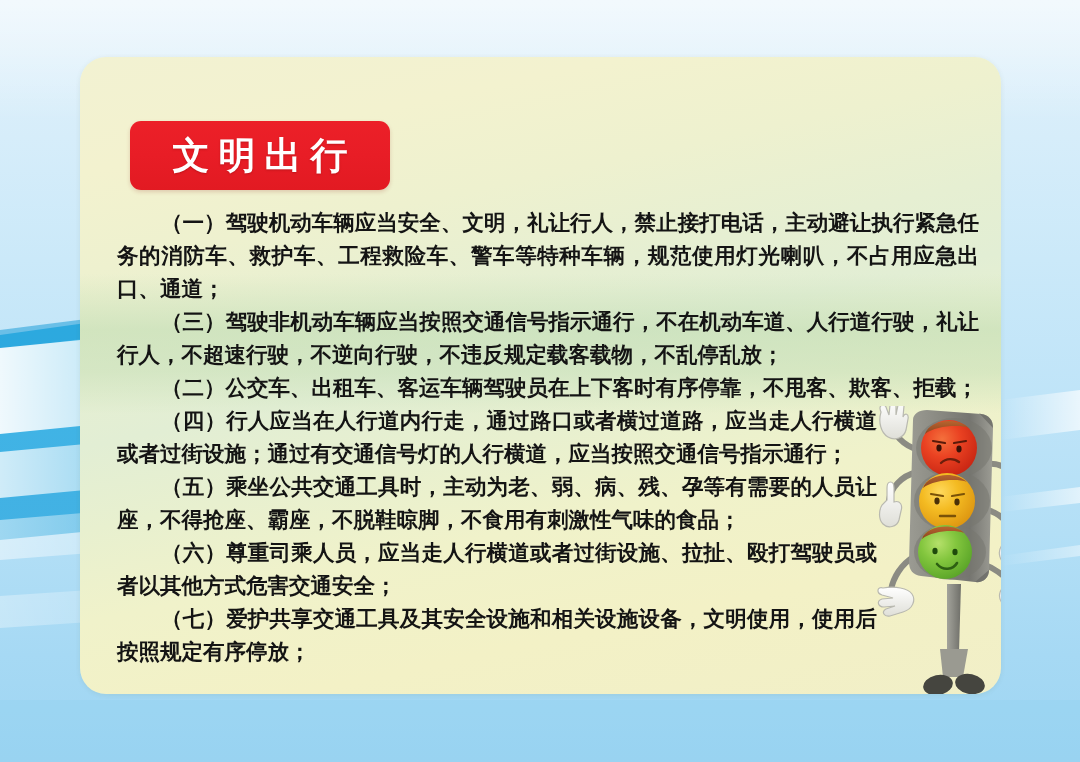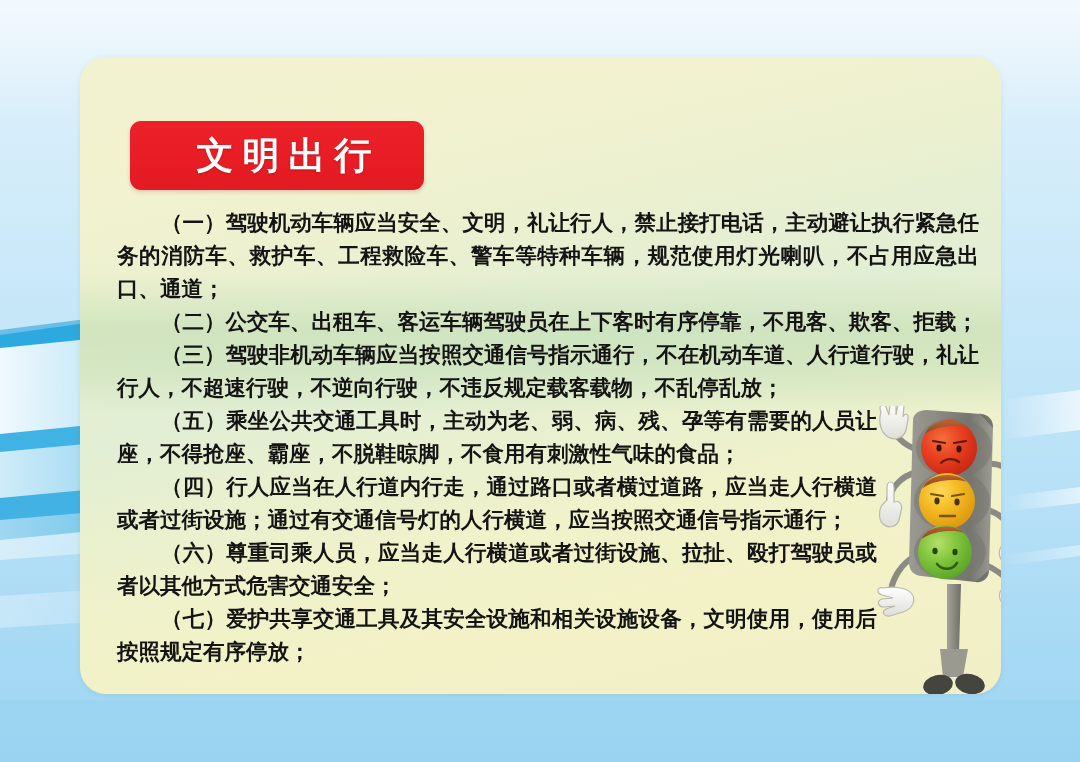"文明出行" #title-badge { padding-left: 14px -> none; width: 280px -> 260px }
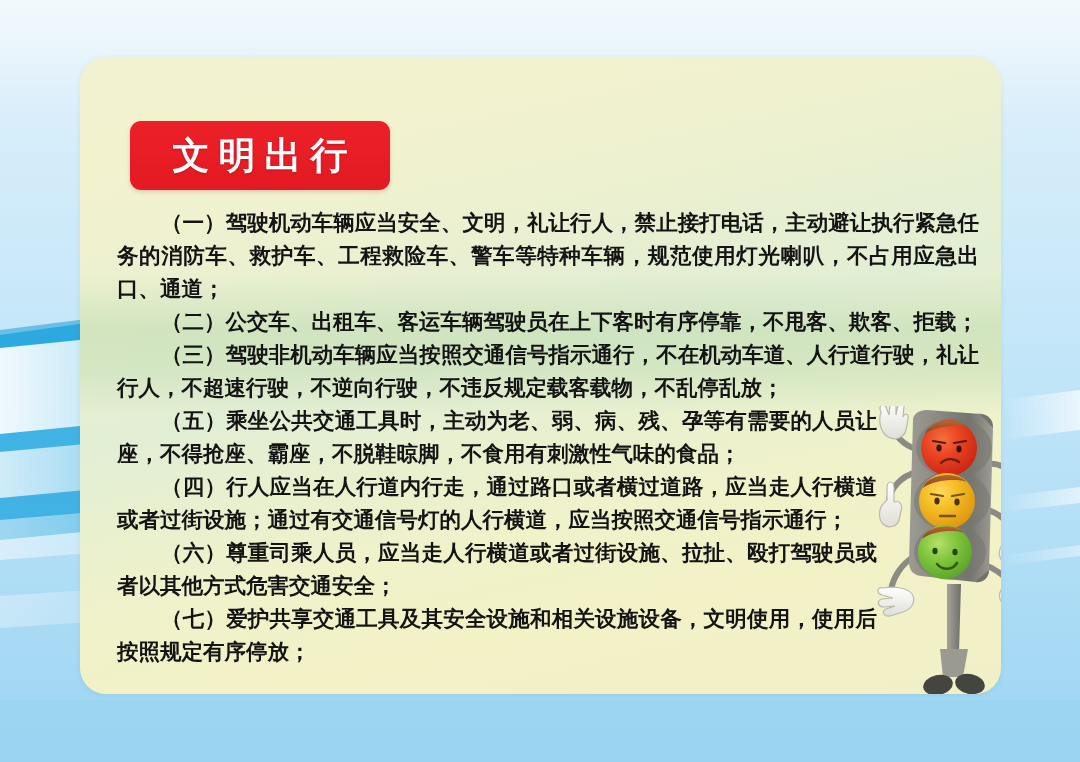"（二）公交车、出租车、客运车辆驾驶员在上下客时有序停靠，不甩客、欺客、拒载；" p { order: before "（三）驾驶非机动车辆应当按照交通信号指示通行，不在机动车道、人行道行驶，礼让行人" -> after "（三）驾驶非机动车辆应当按照交通信号指示通行，不在机动车道、人行道行驶，礼让行人" }
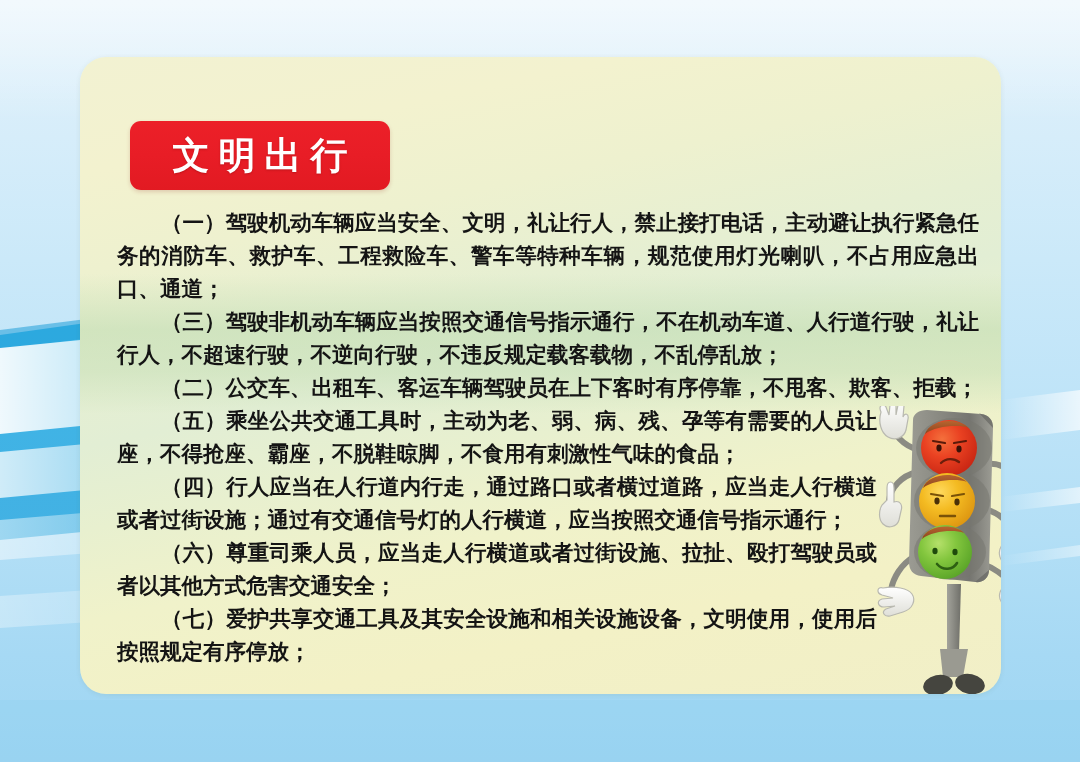"（五）乘坐公共交通工具时，主动为老、弱、病、残、孕等有需要的人员让座，不得抢座、" p.narrow { order: before "（四）行人应当在人行道内行走，通过路口或者横过道路，应当走人行横道或者过街设施；" -> after "（四）行人应当在人行道内行走，通过路口或者横过道路，应当走人行横道或者过街设施；" }
